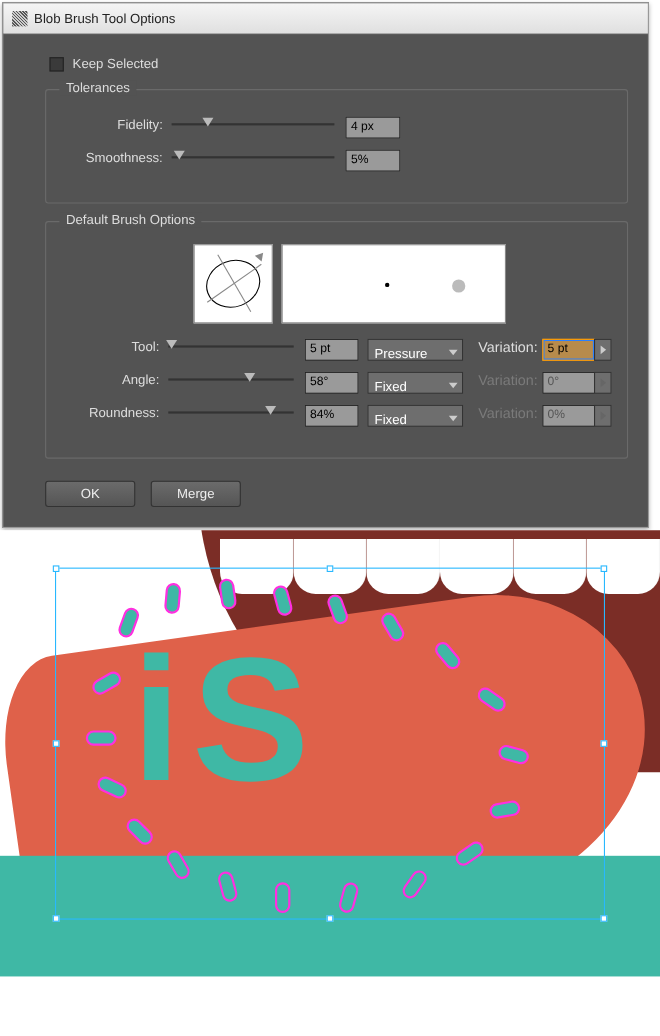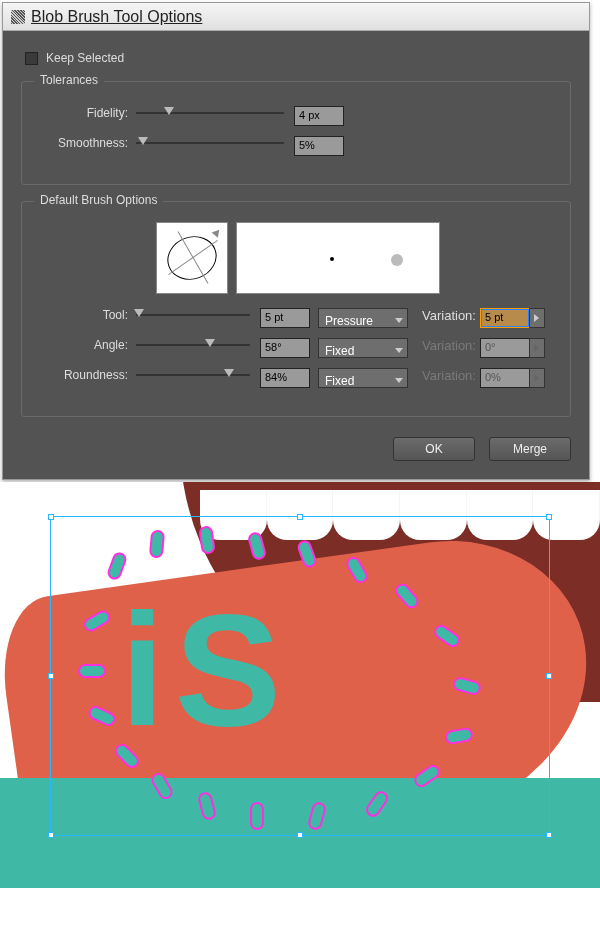"Blob Brush Tool Options" .titlebar .title { font-size: 16px -> 12px; text-decoration: underline -> none }
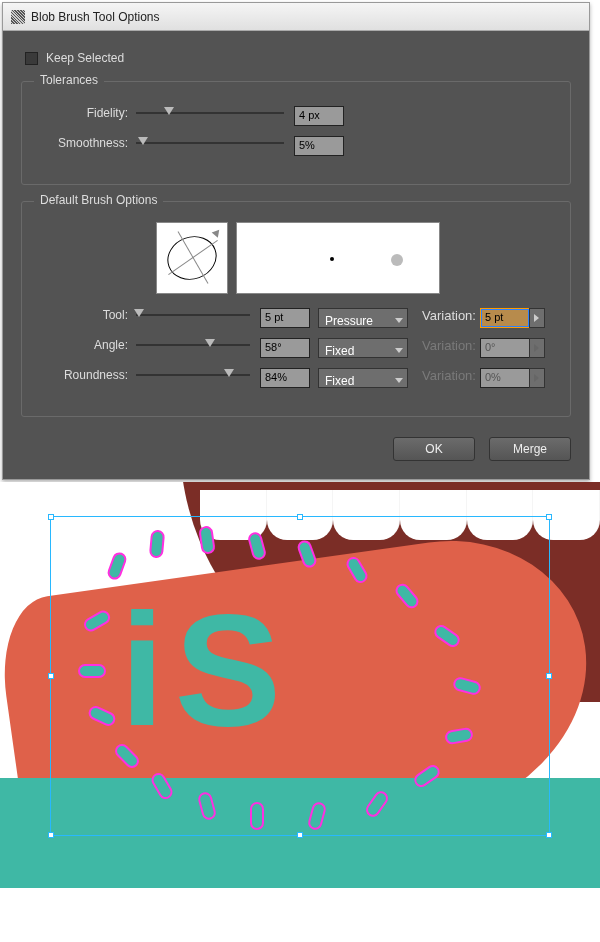"Keep Selected" .dlg-body { margin-left: none -> 20px }
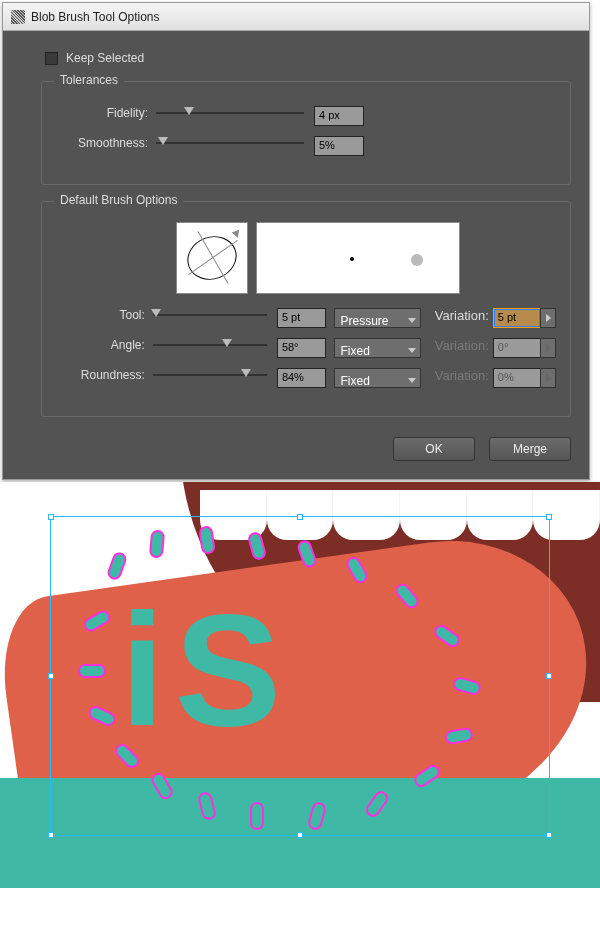"OK" .btns { justify-content: flex-end -> flex-start }
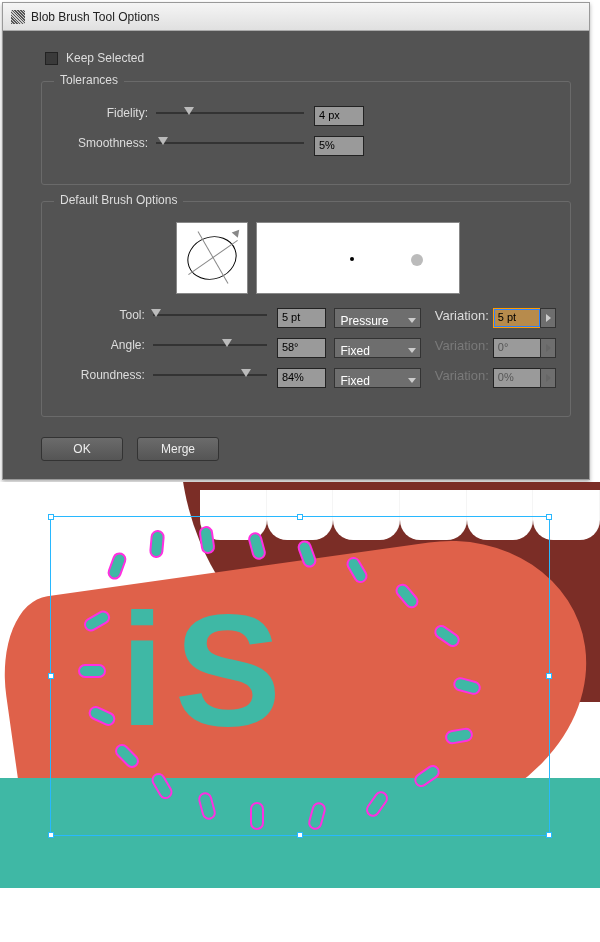"iS" .letters { top: 96px -> 80px }
